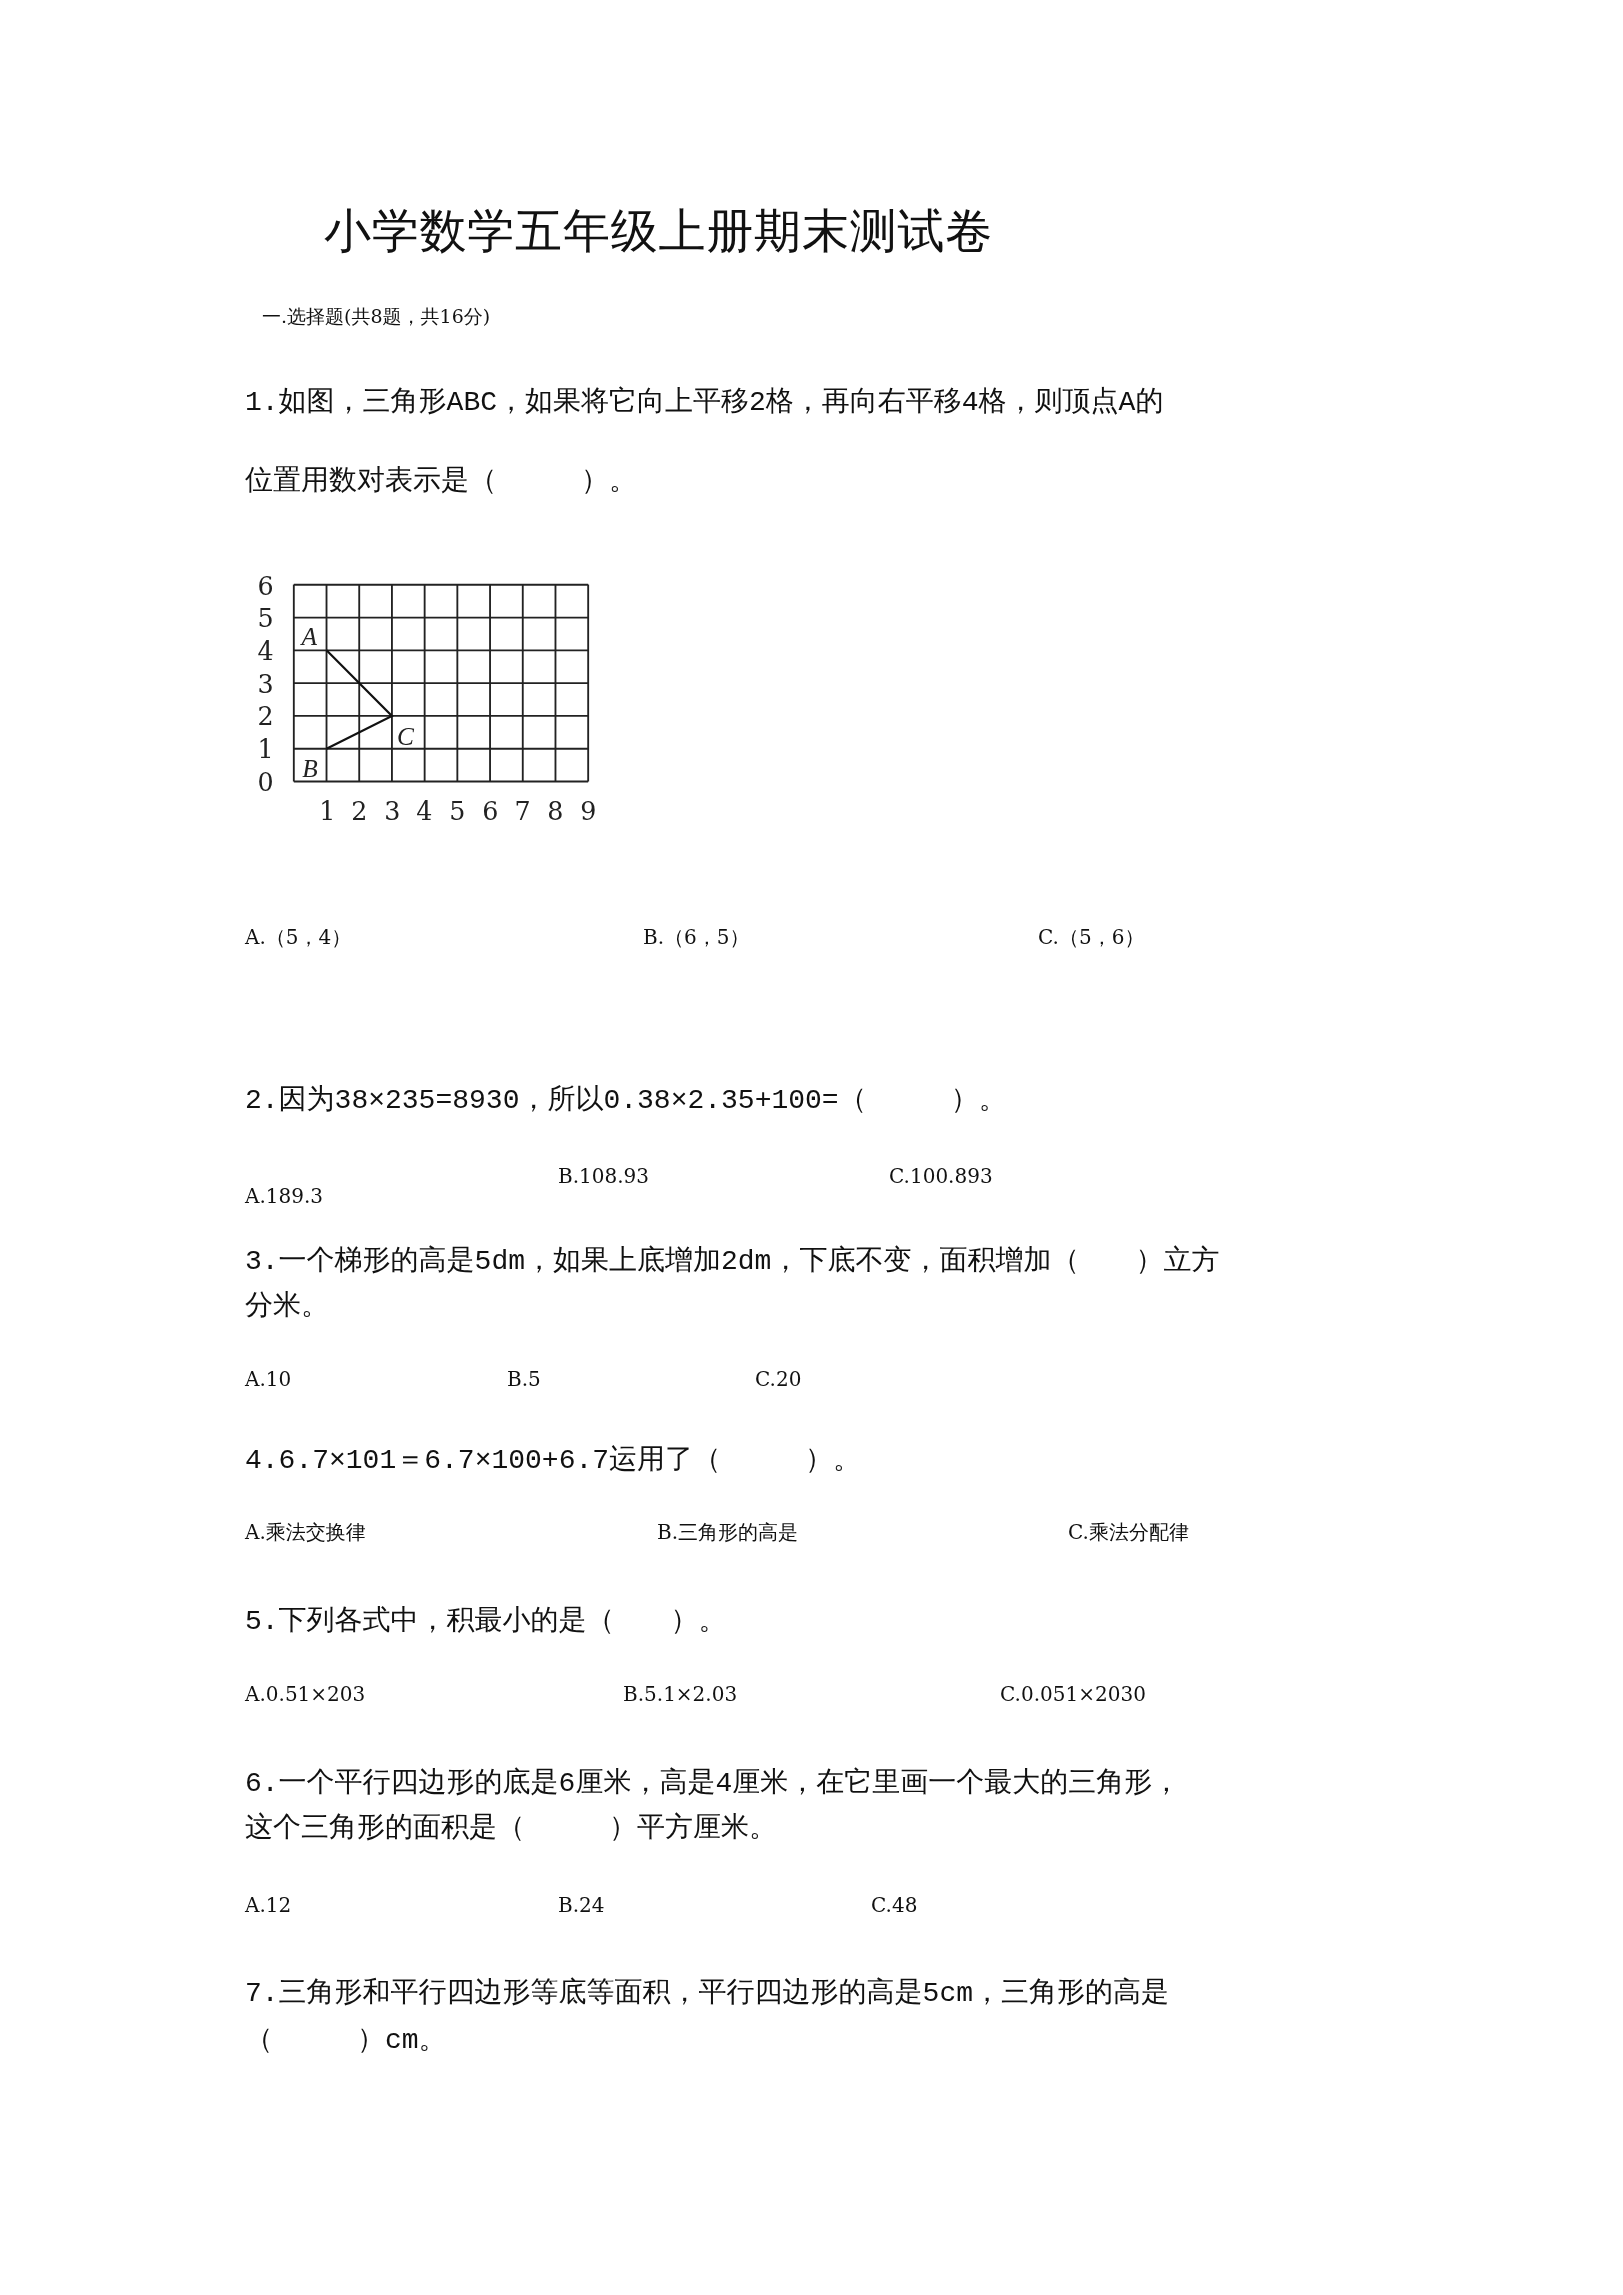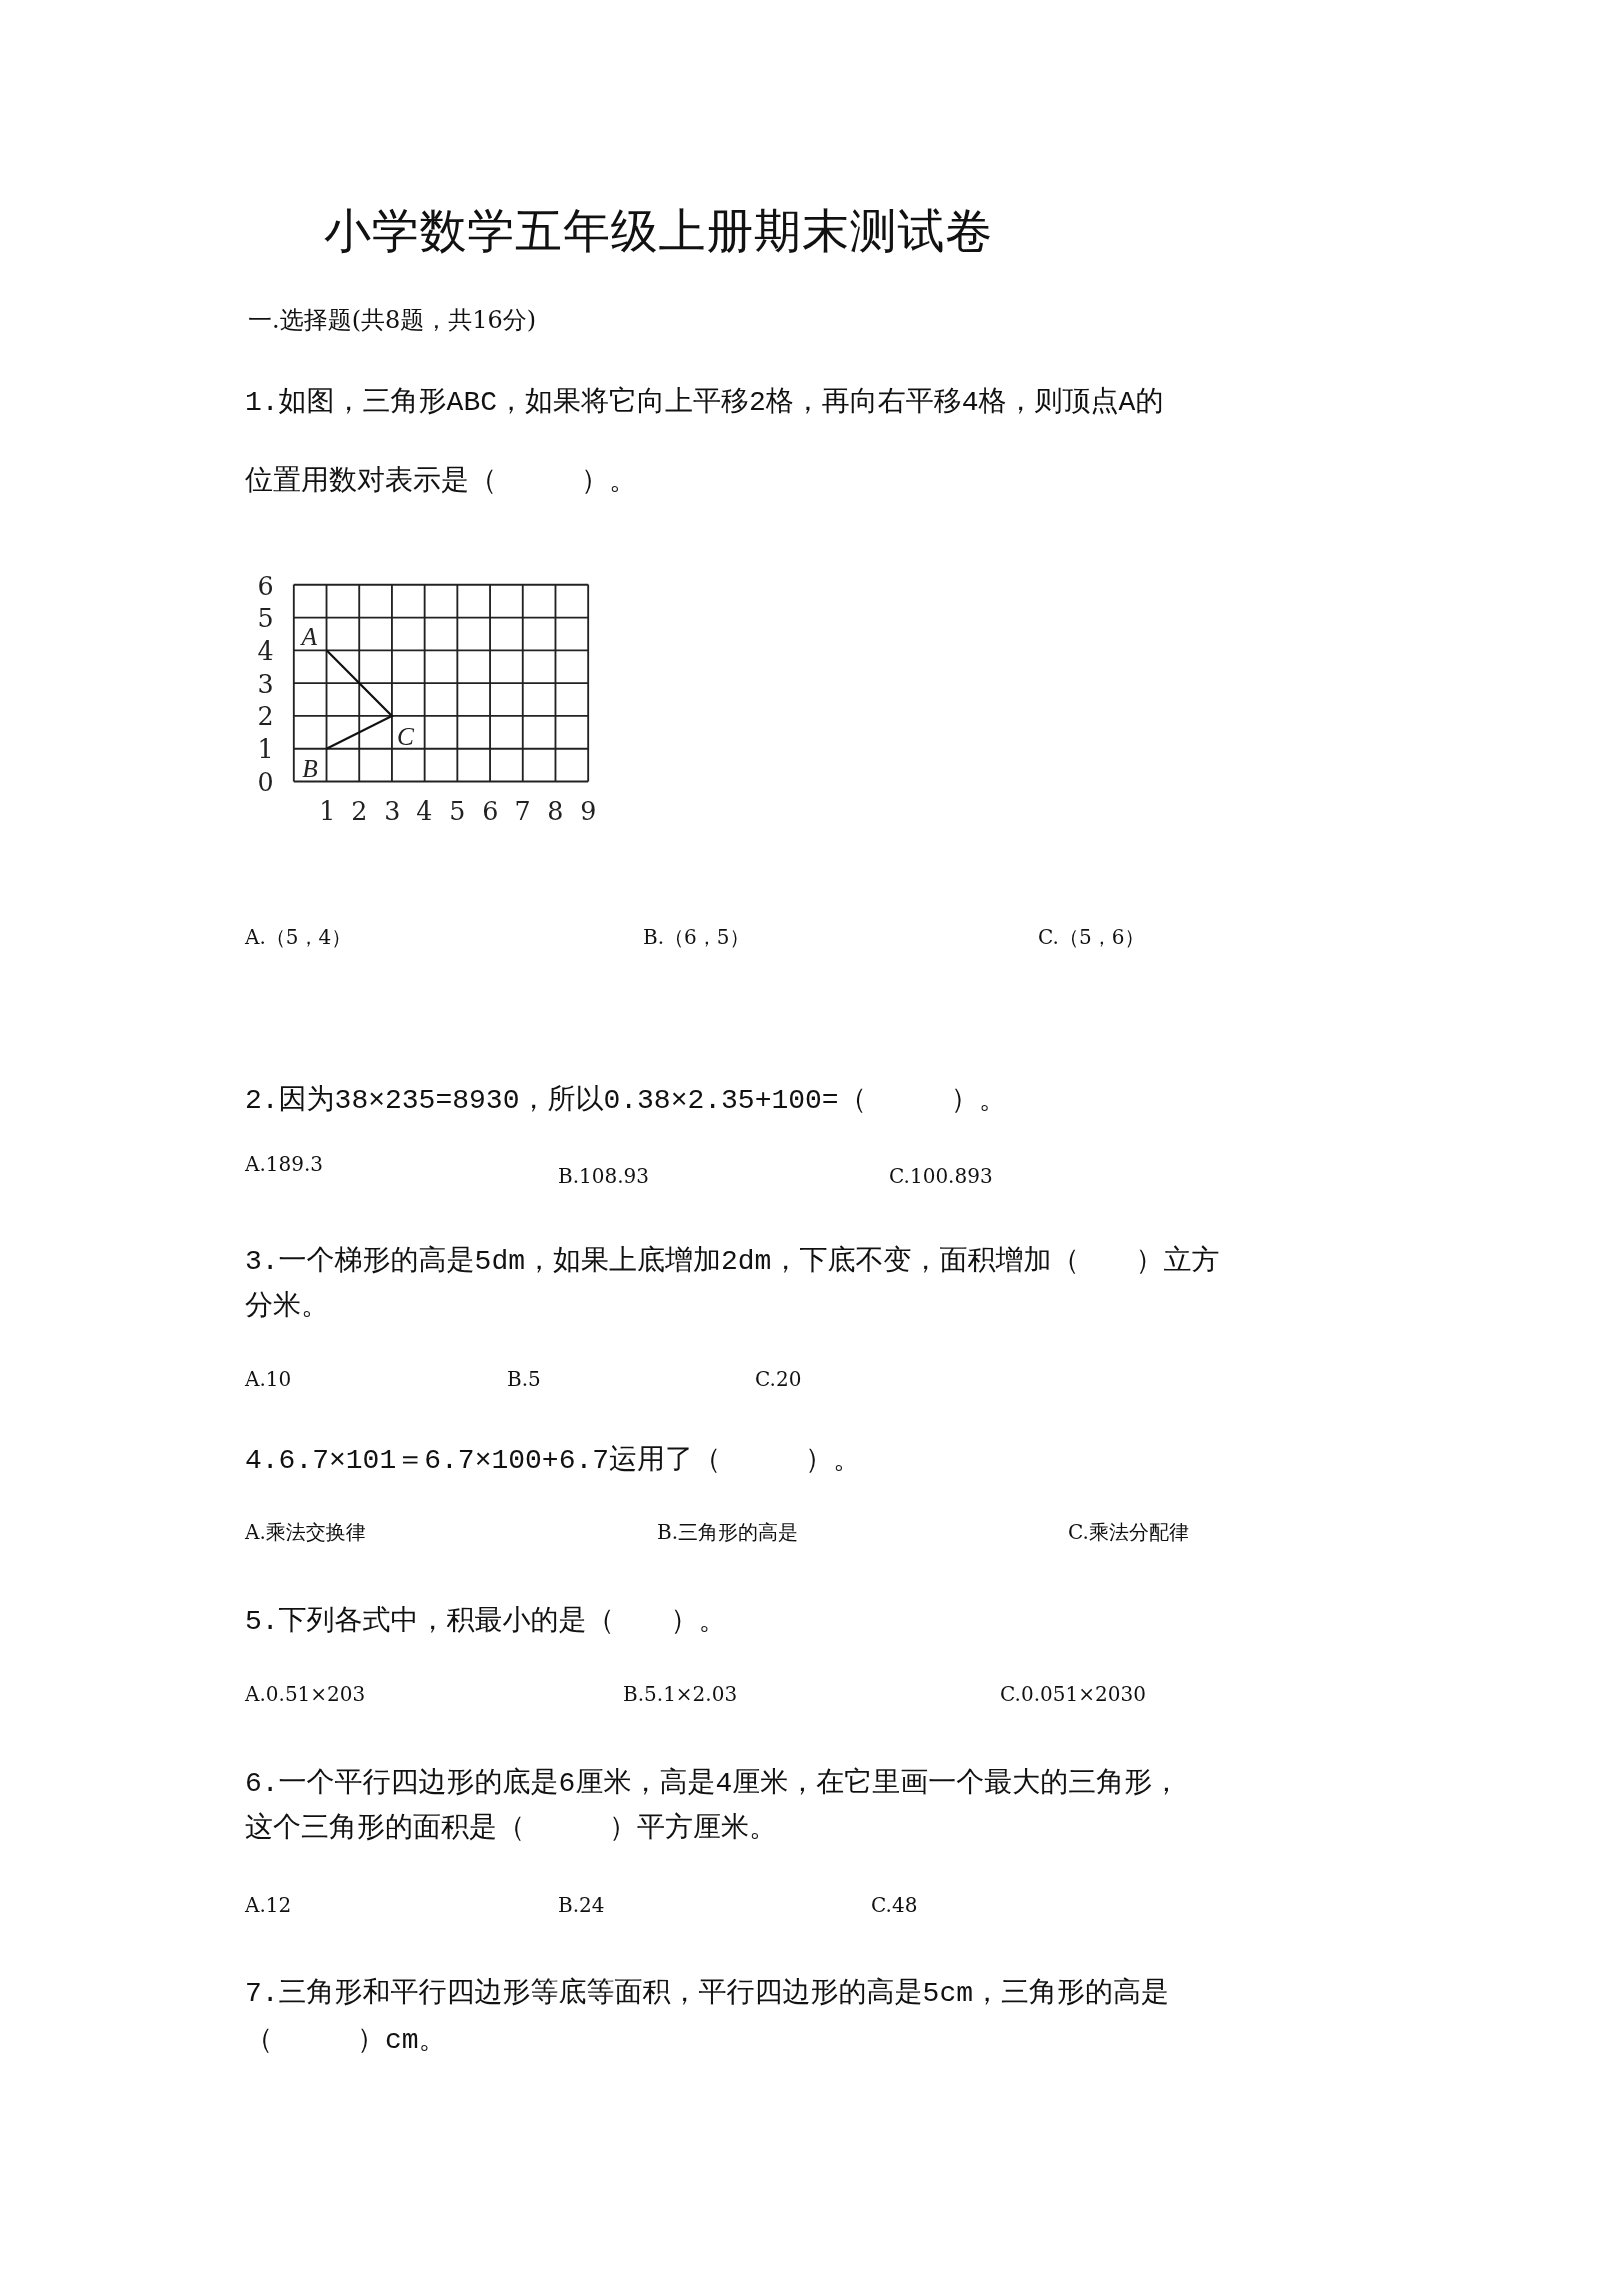"一.选择题(共8题，共16分)" .section { font-size: 24px -> 19px; left: 248px -> 262px }
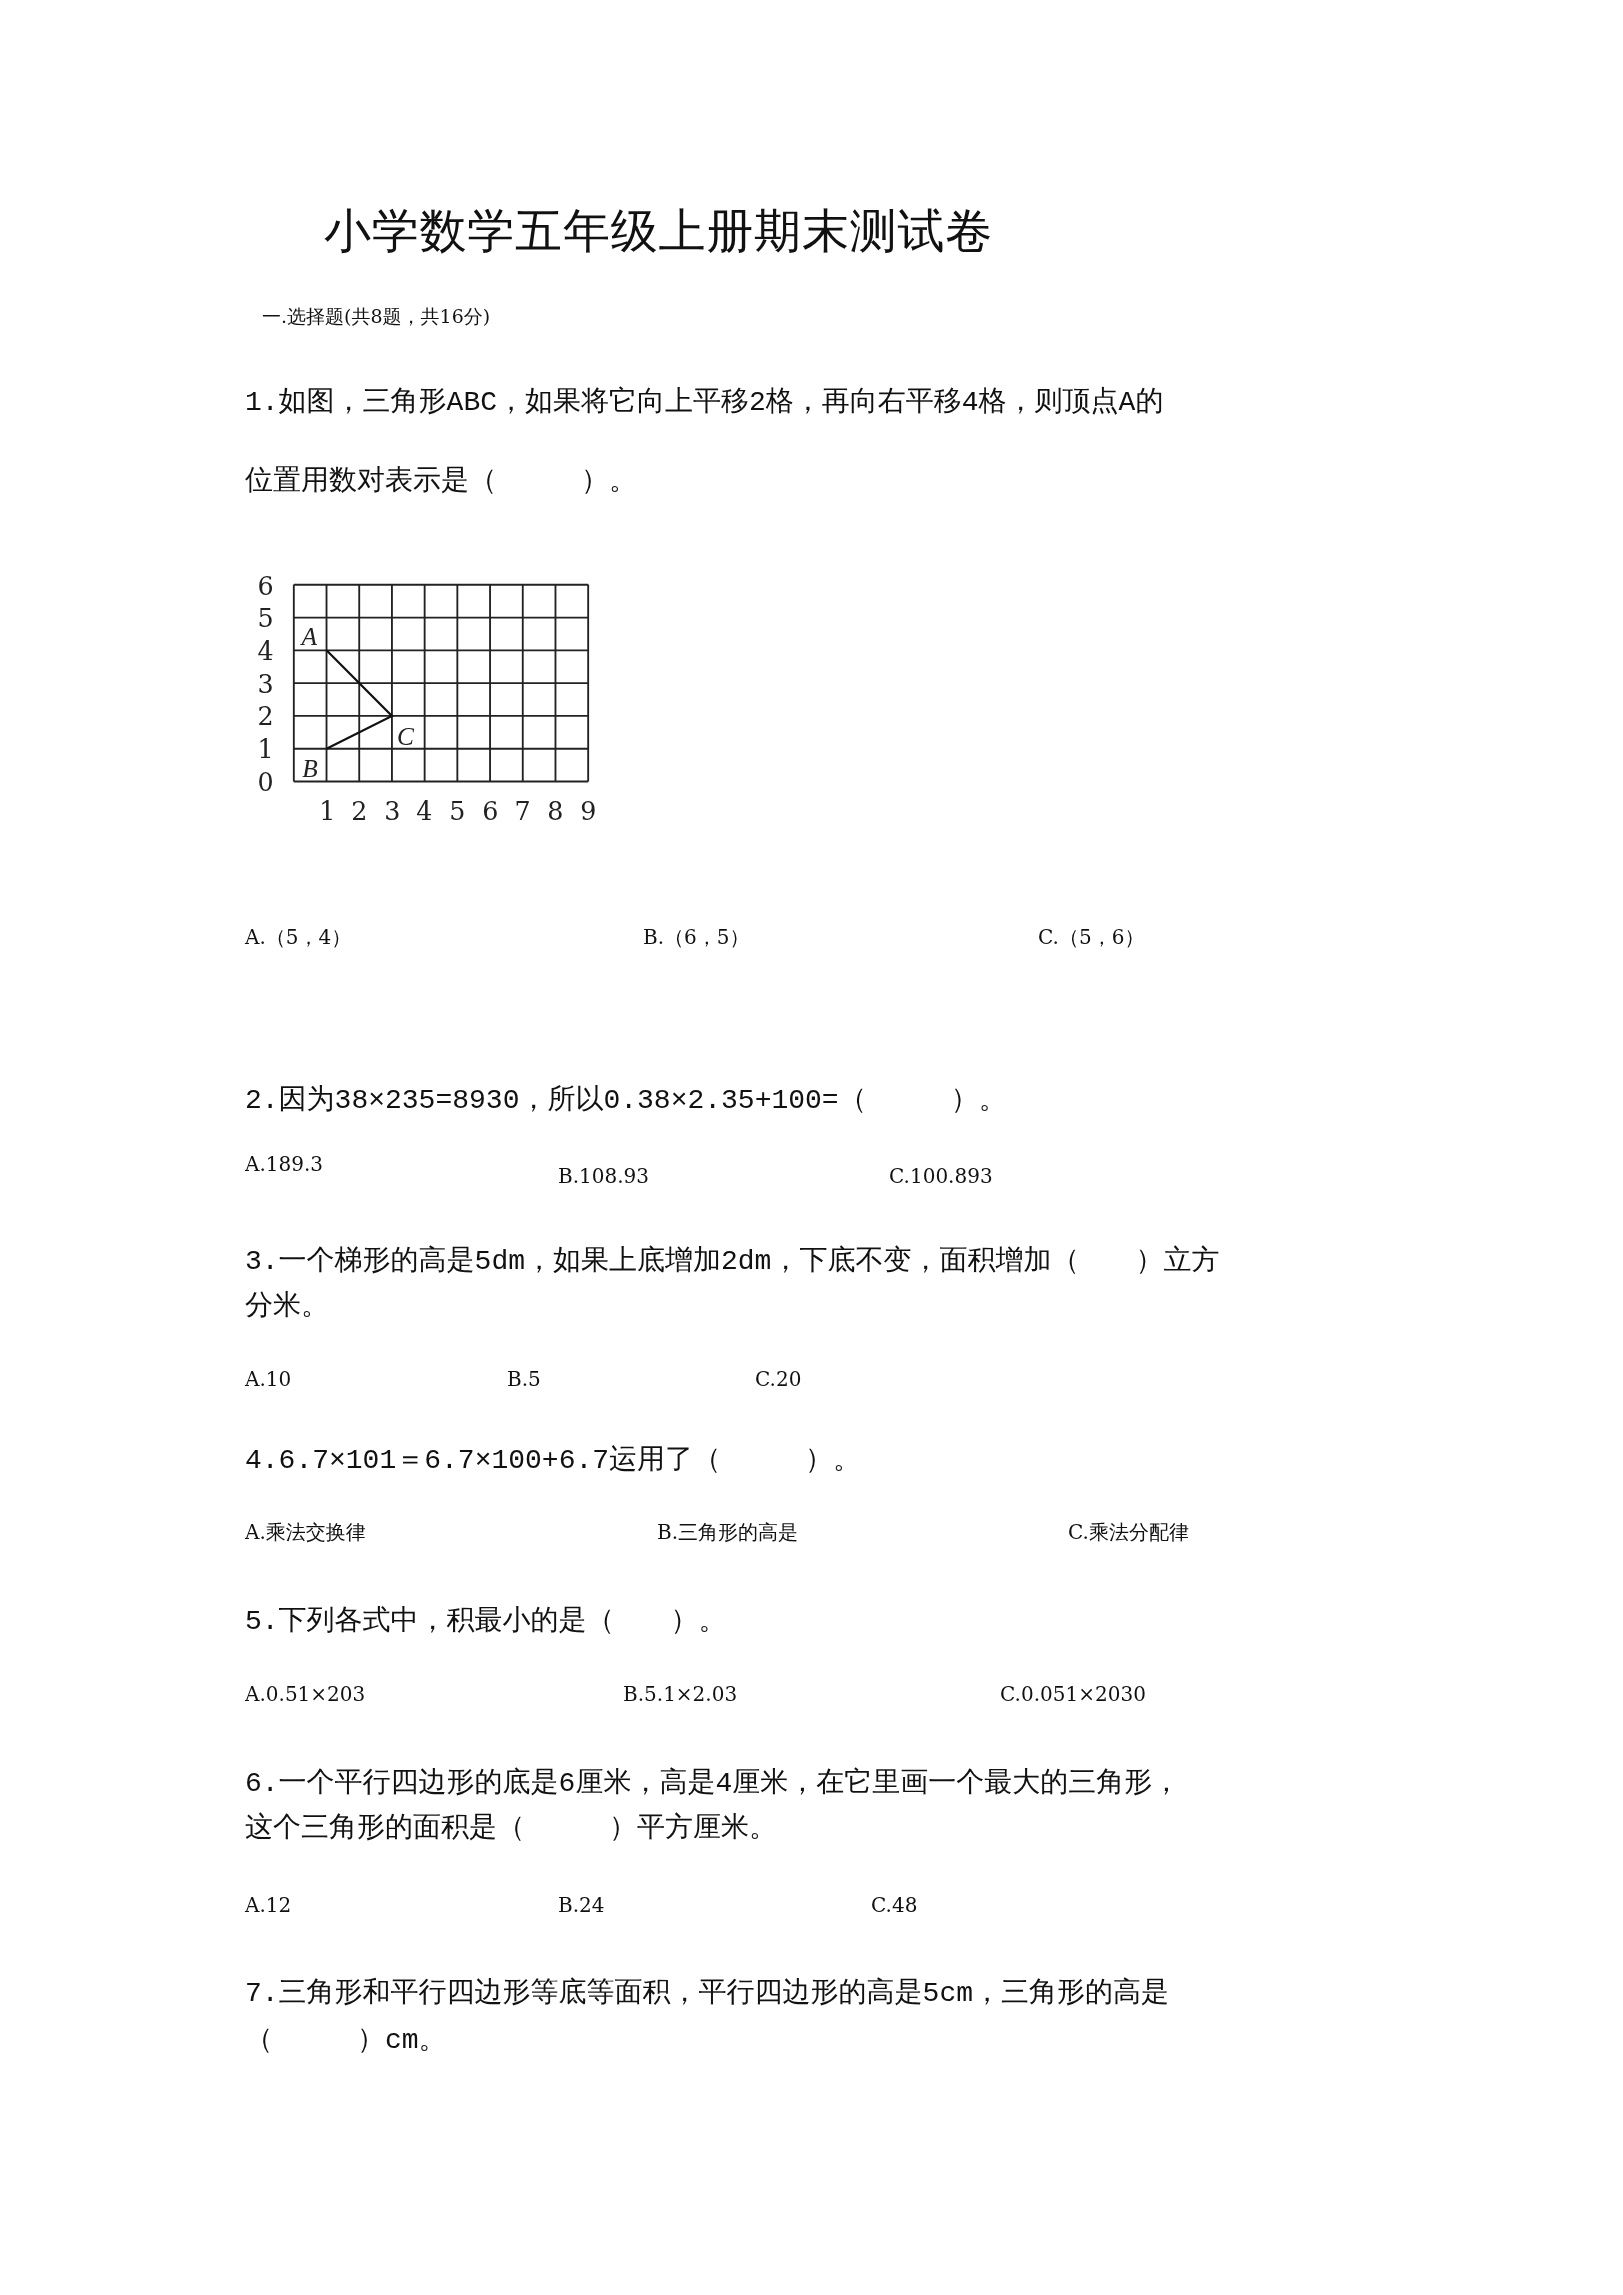"A.189.3" div.abs { top: 1152px -> 1184px }
